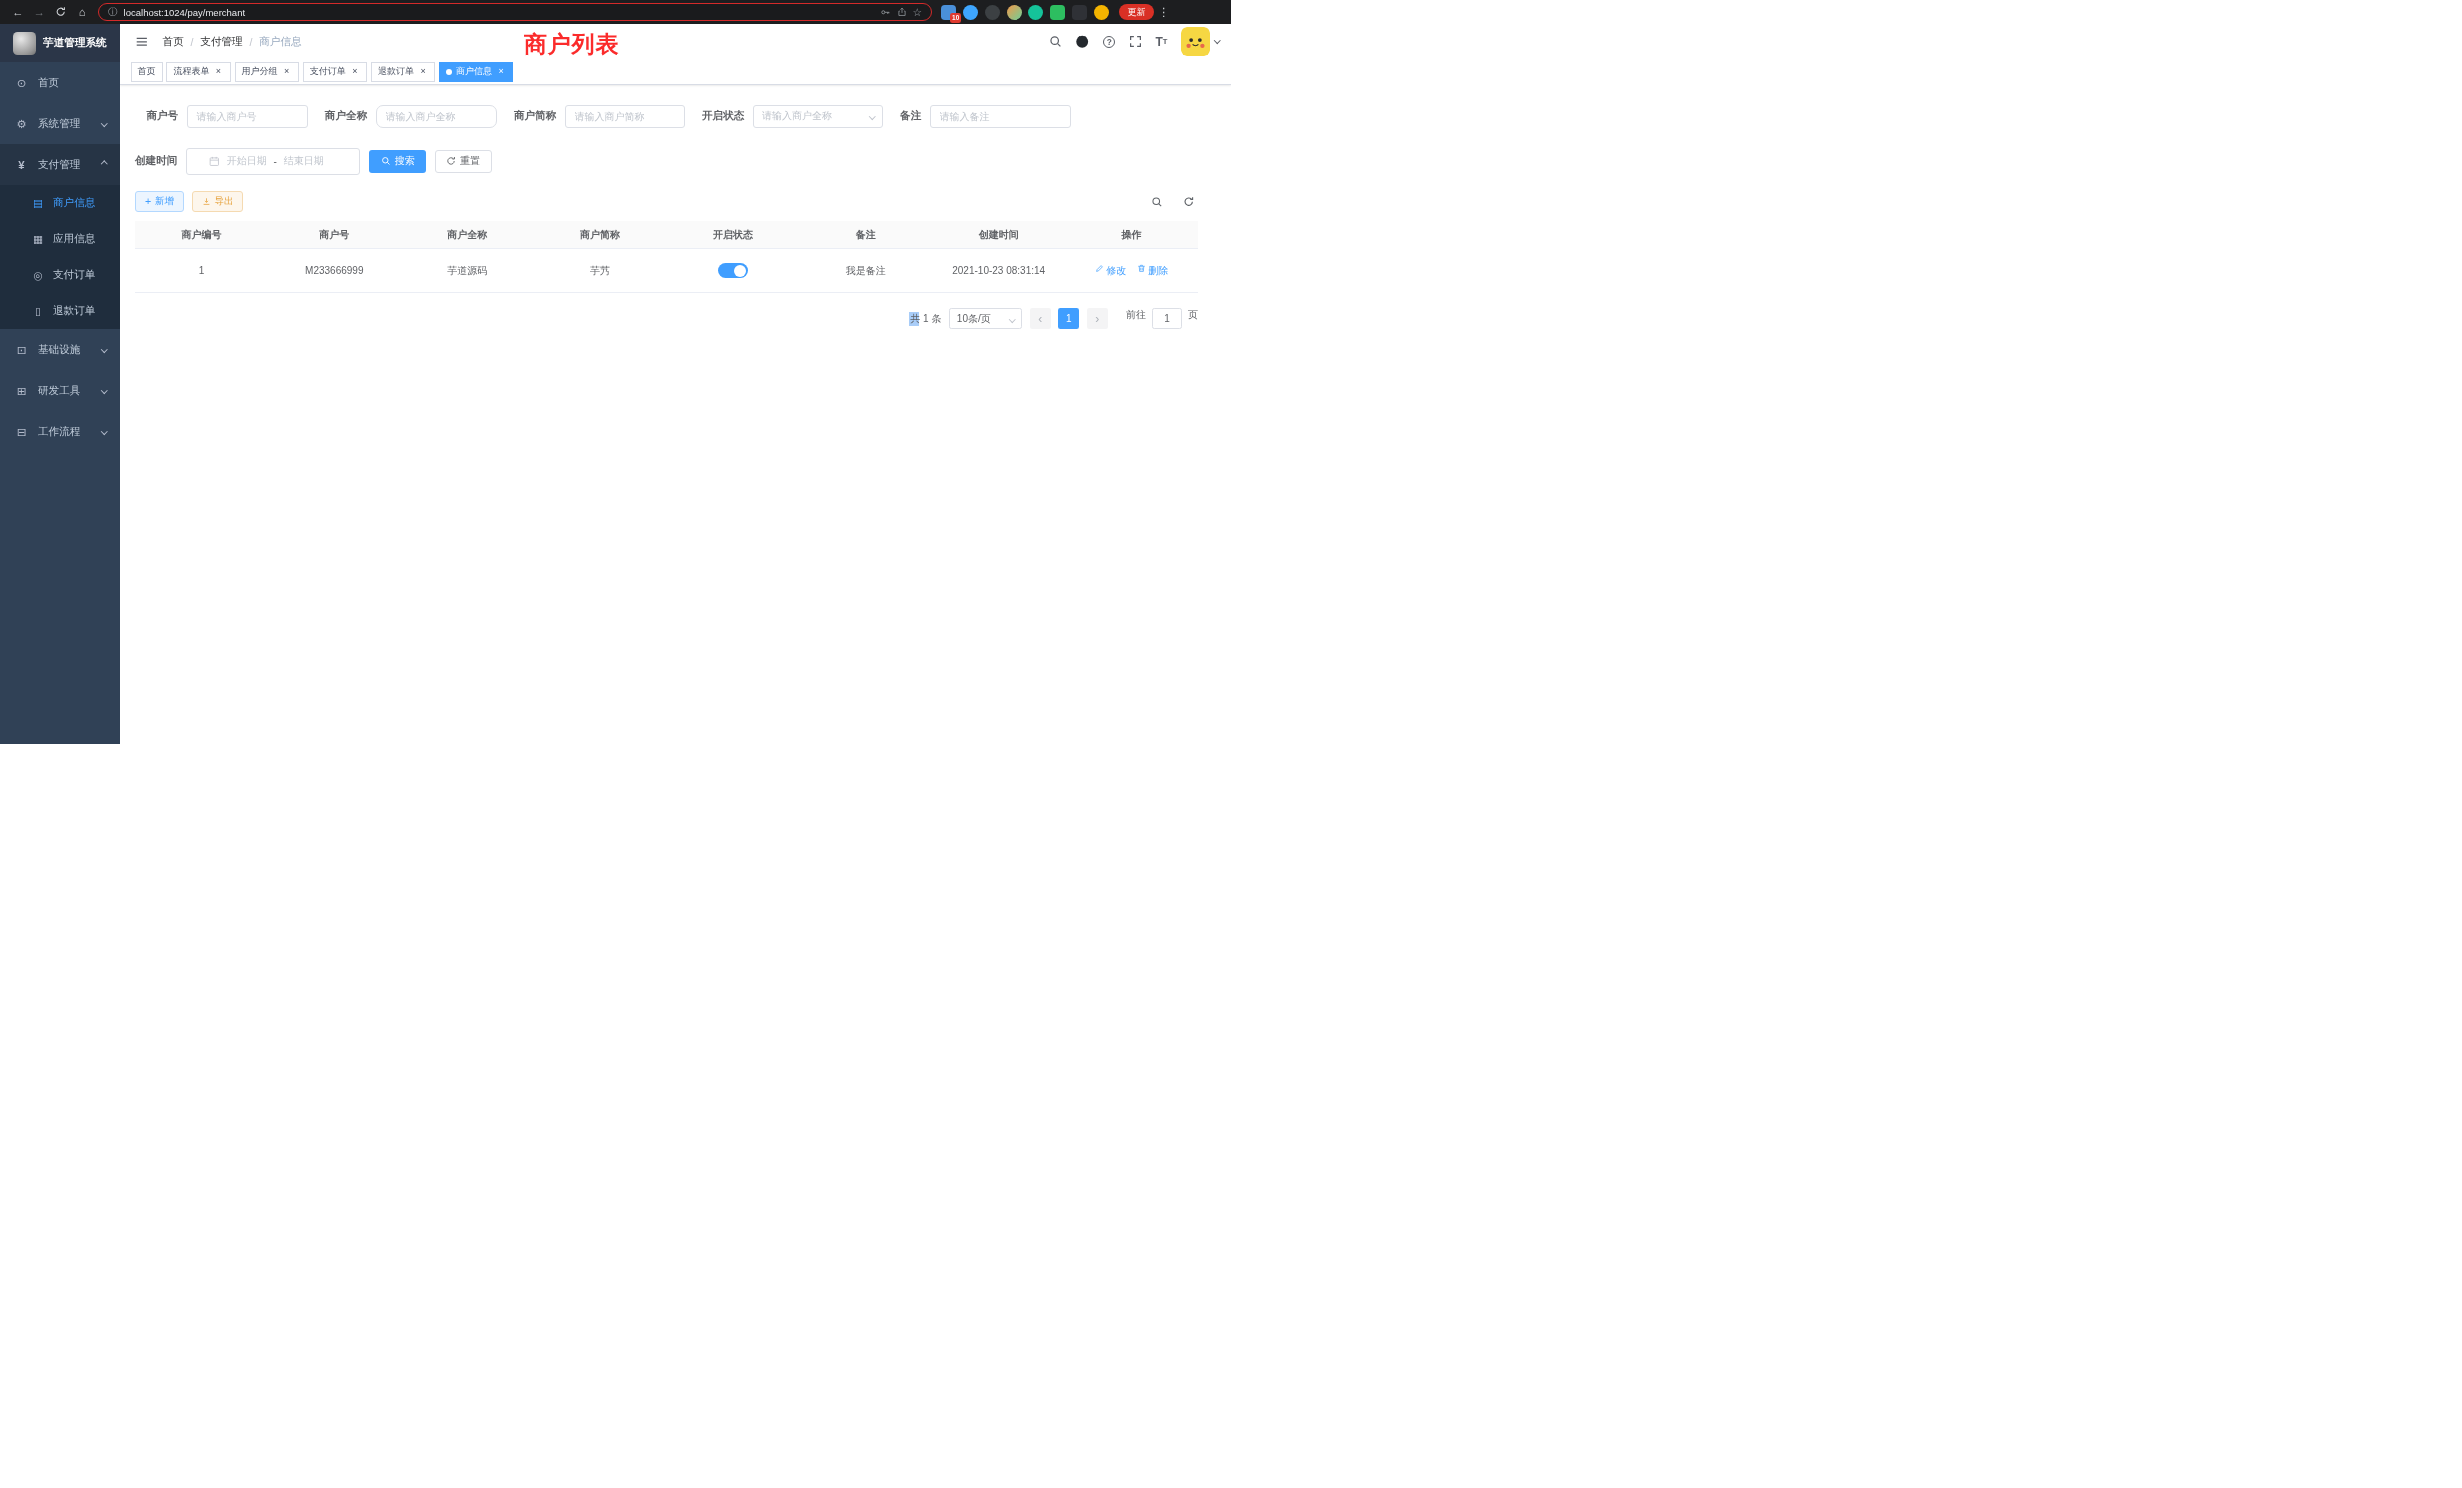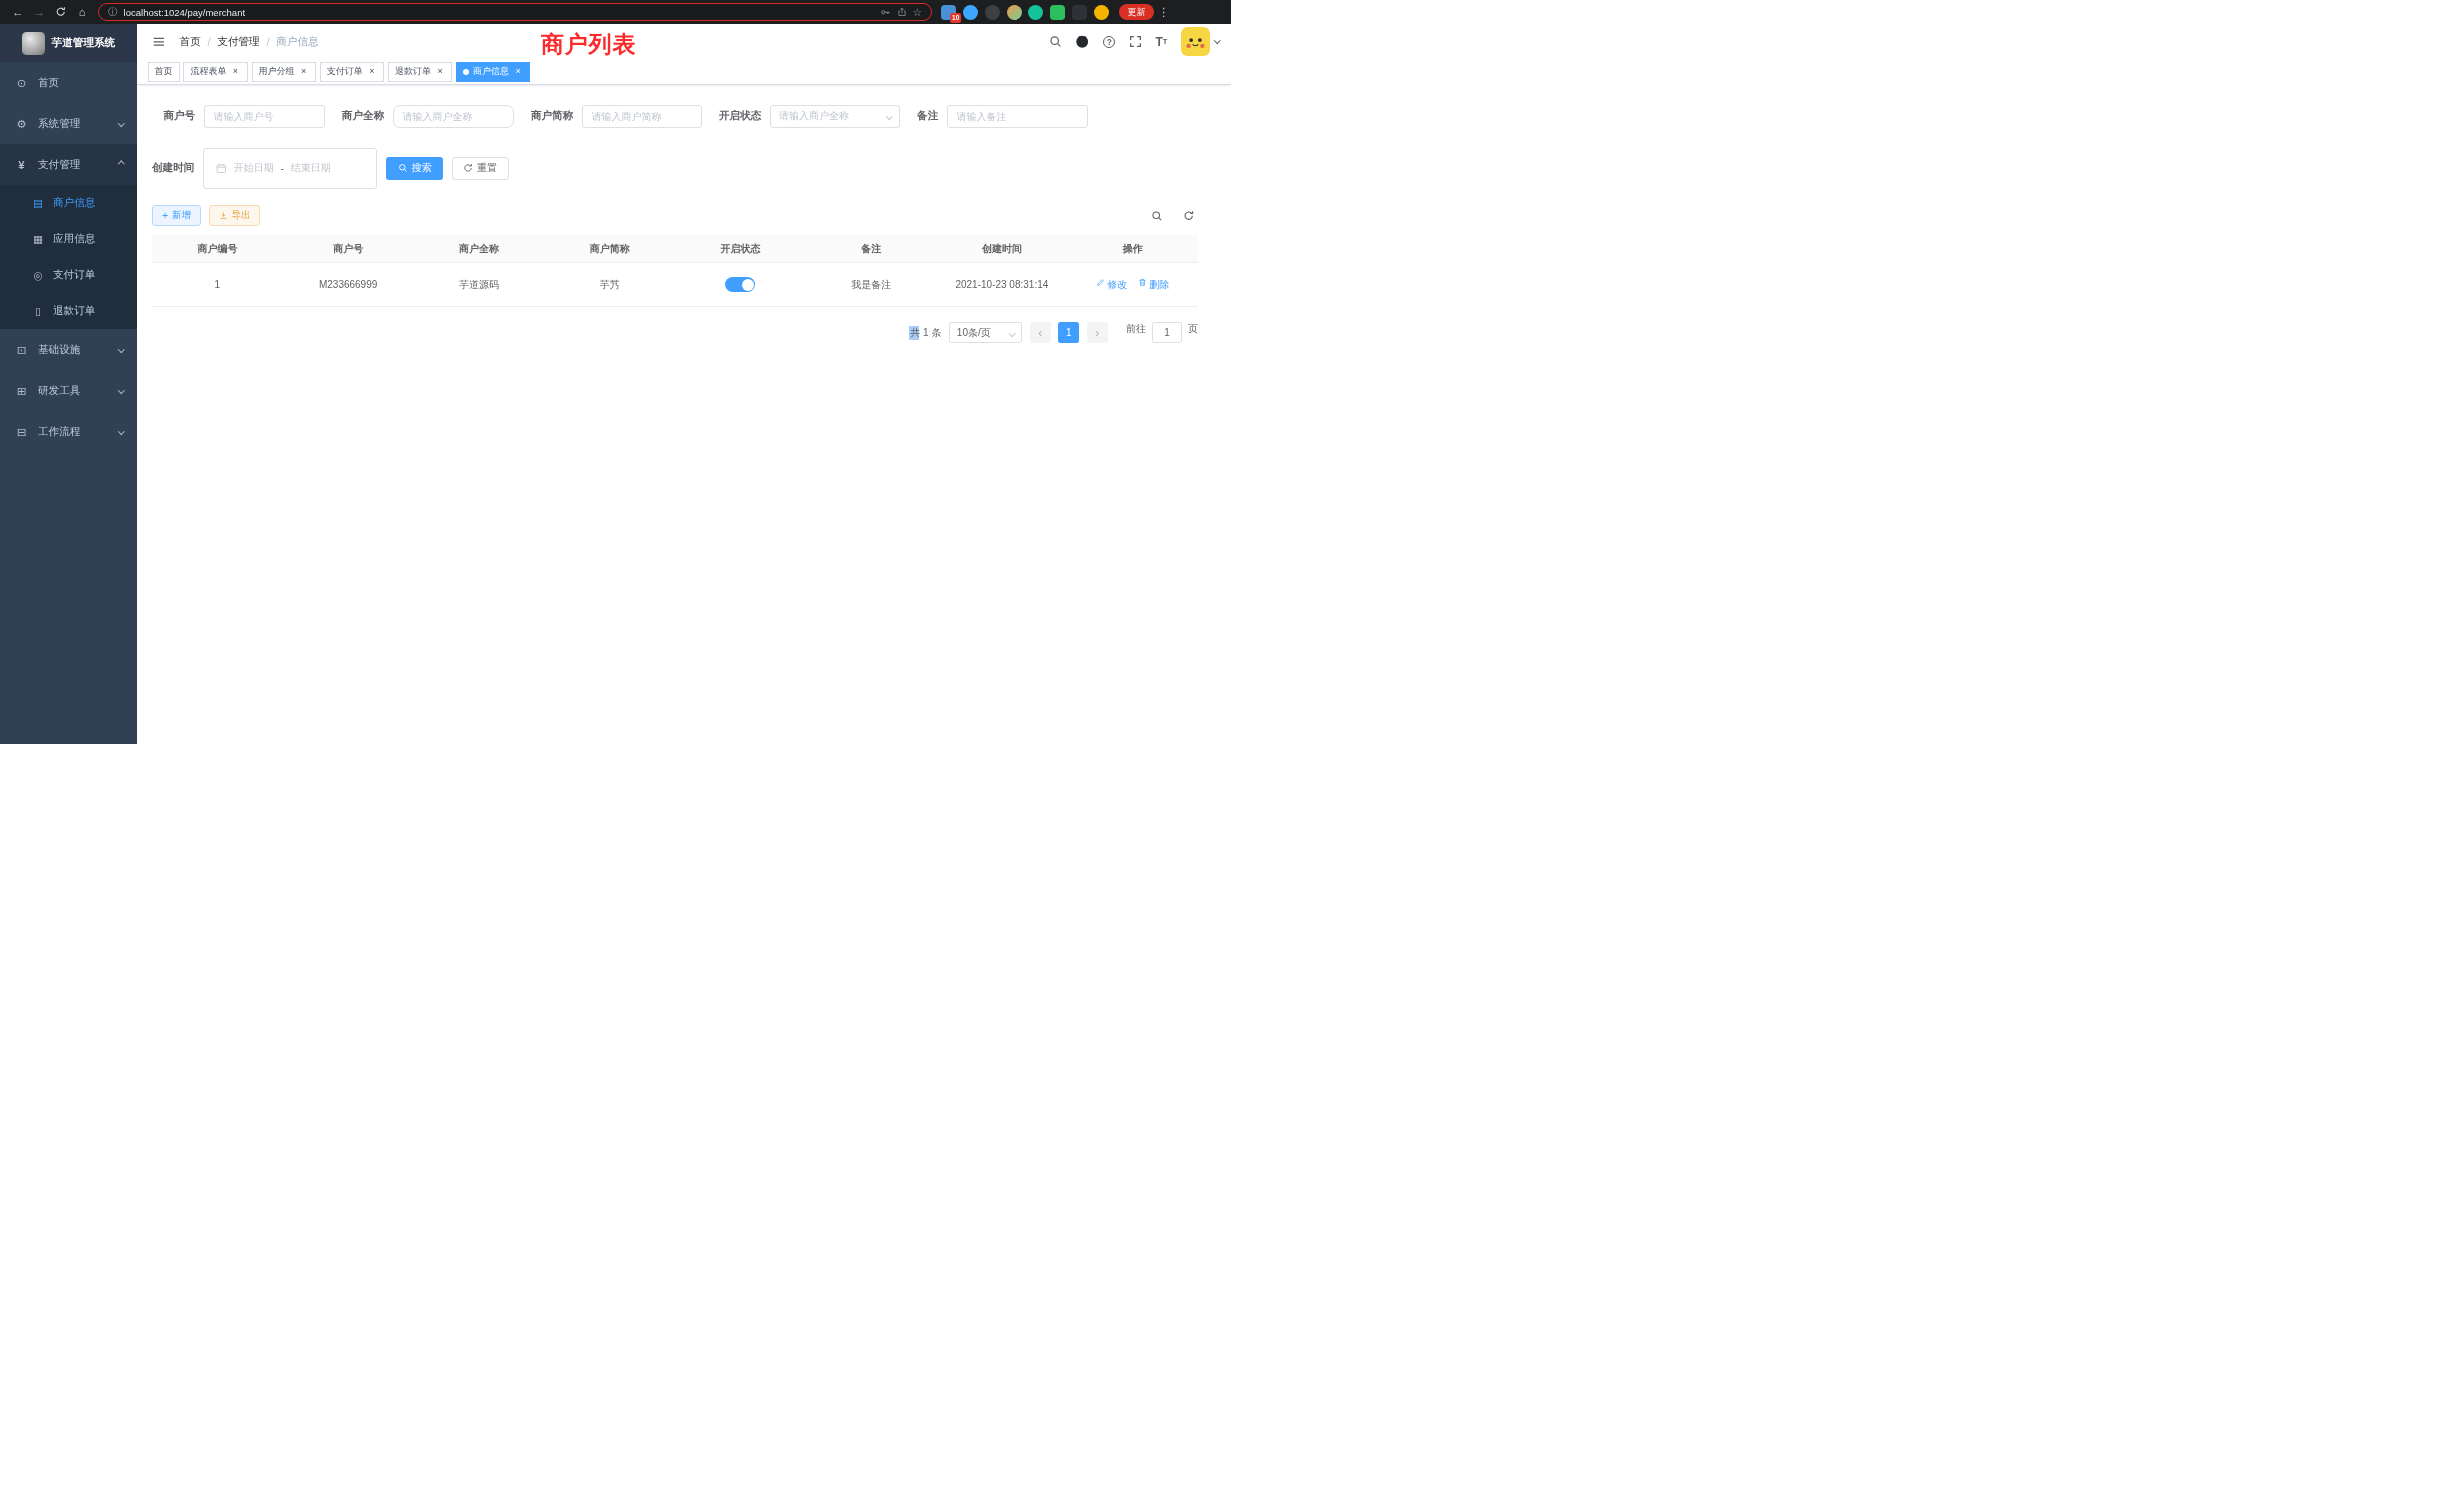"芋道管理系统" .sidebar { width: 137px -> 120px }
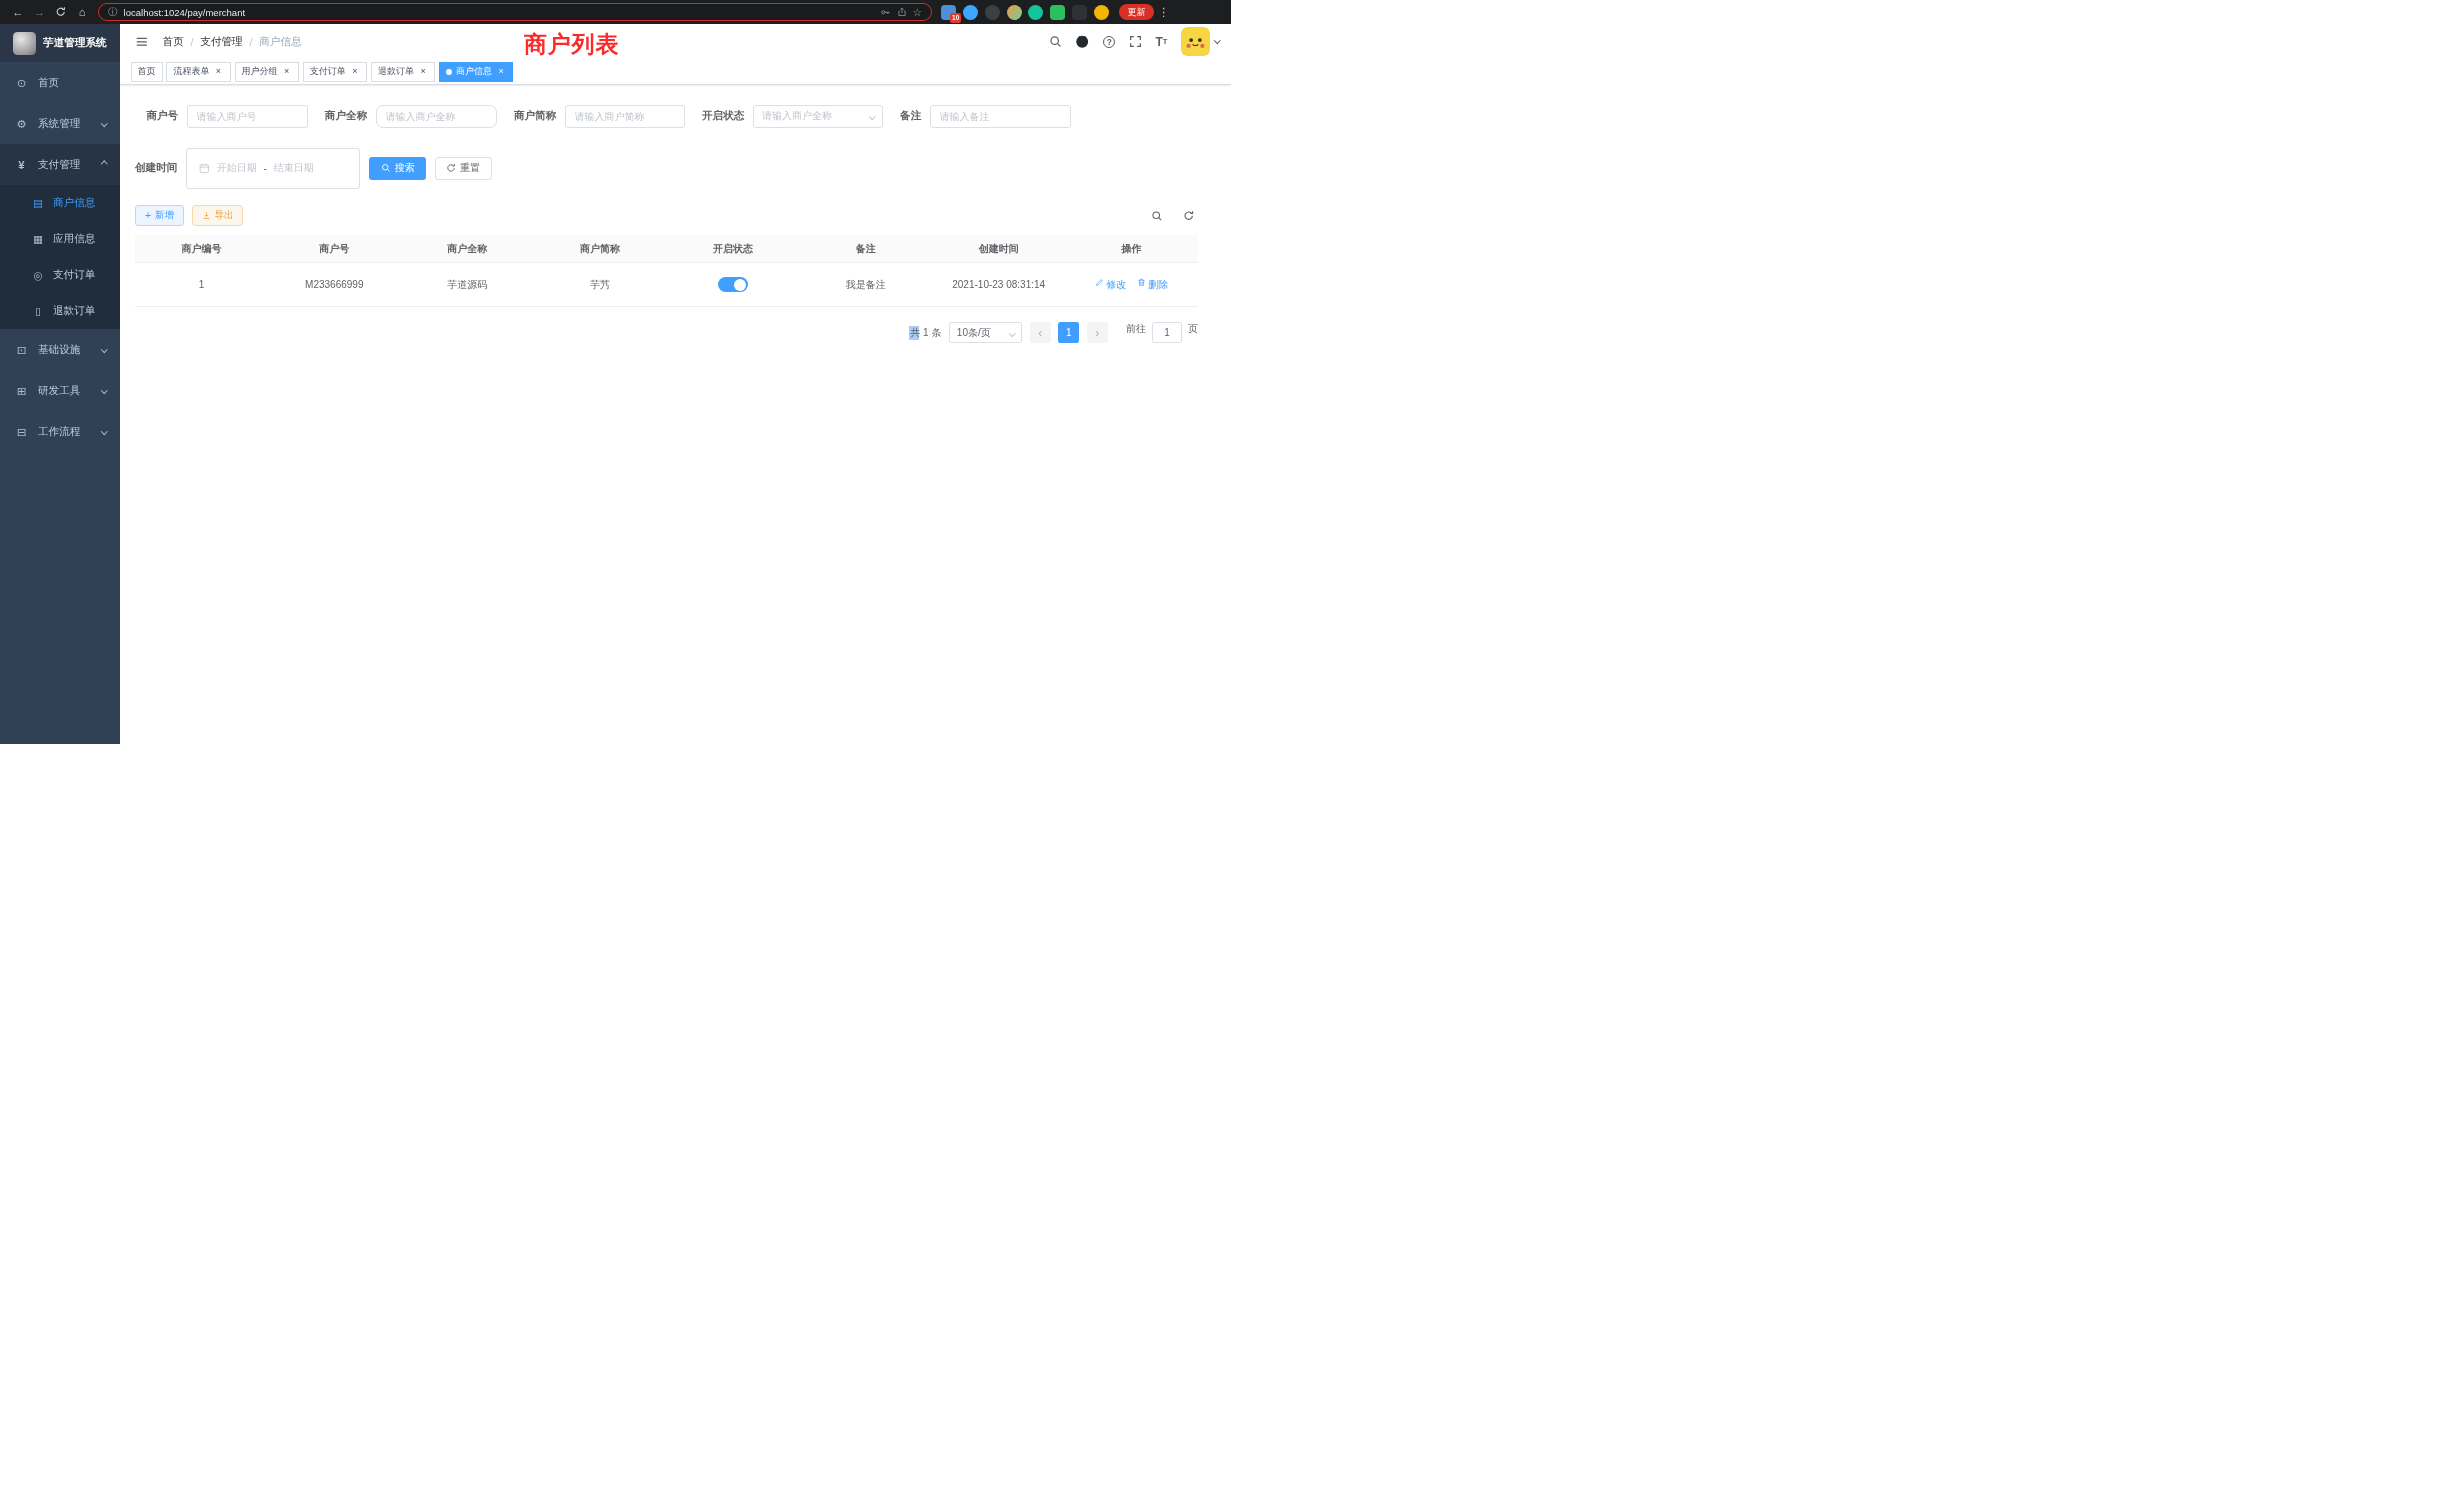"开始日期" .range { height: 41px -> 27px; padding: 0 12px -> 0 22px }
